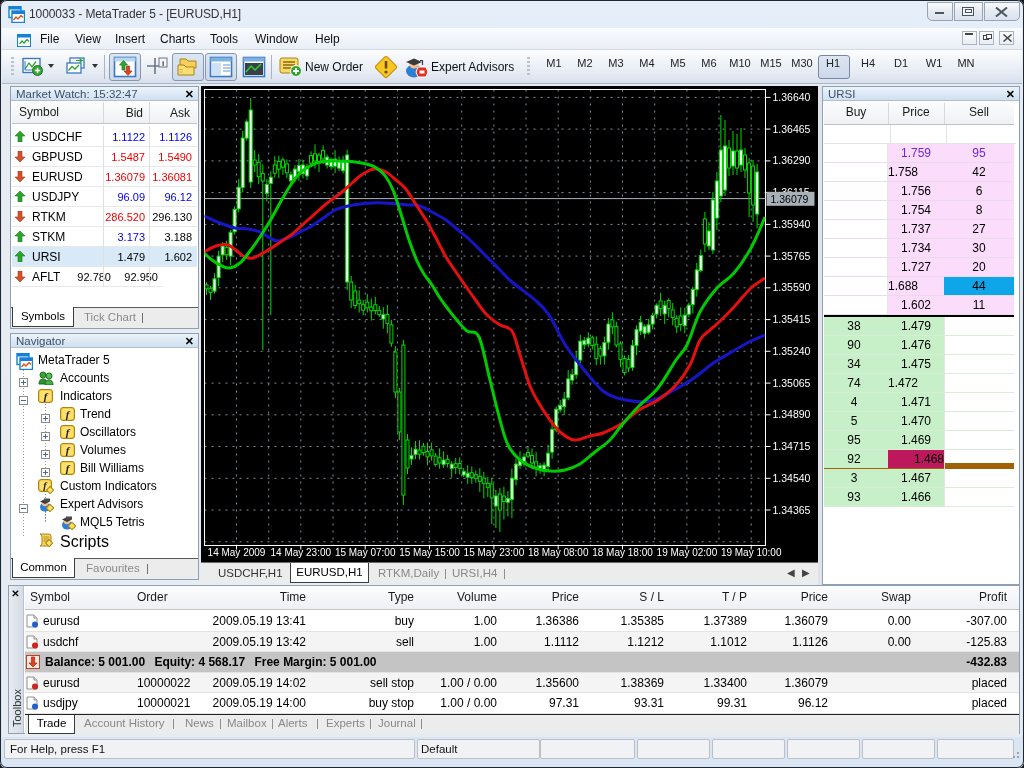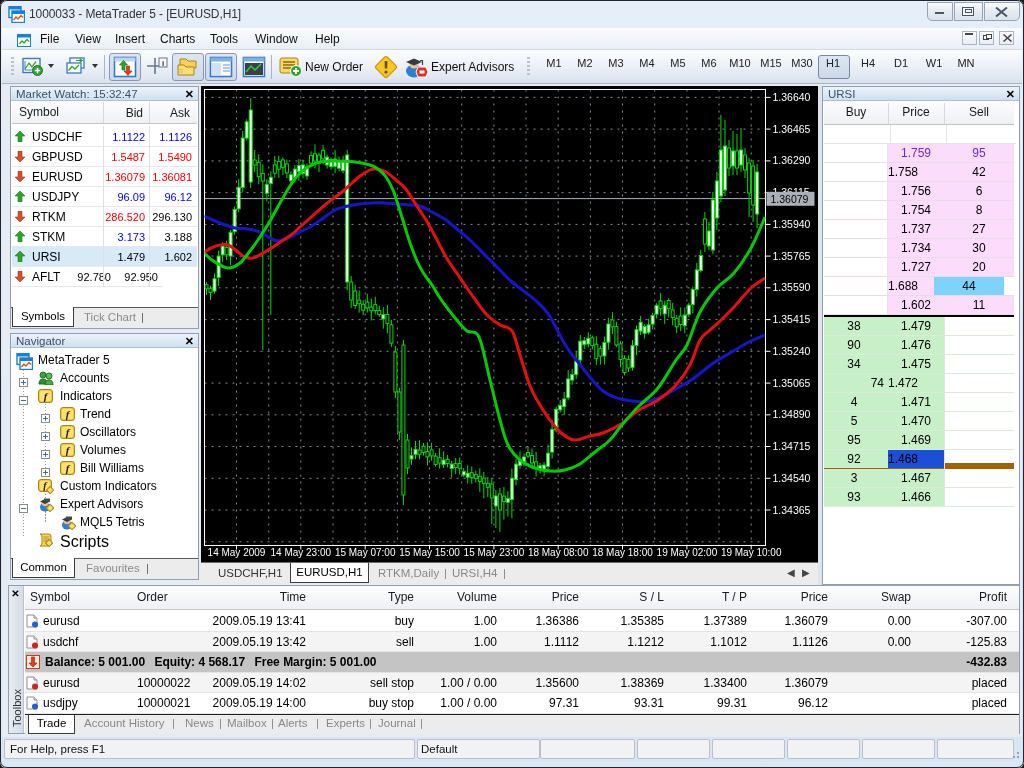"44" span.abs { background: #7dd3fc -> #0ea5e9; left: 110px -> 120px }
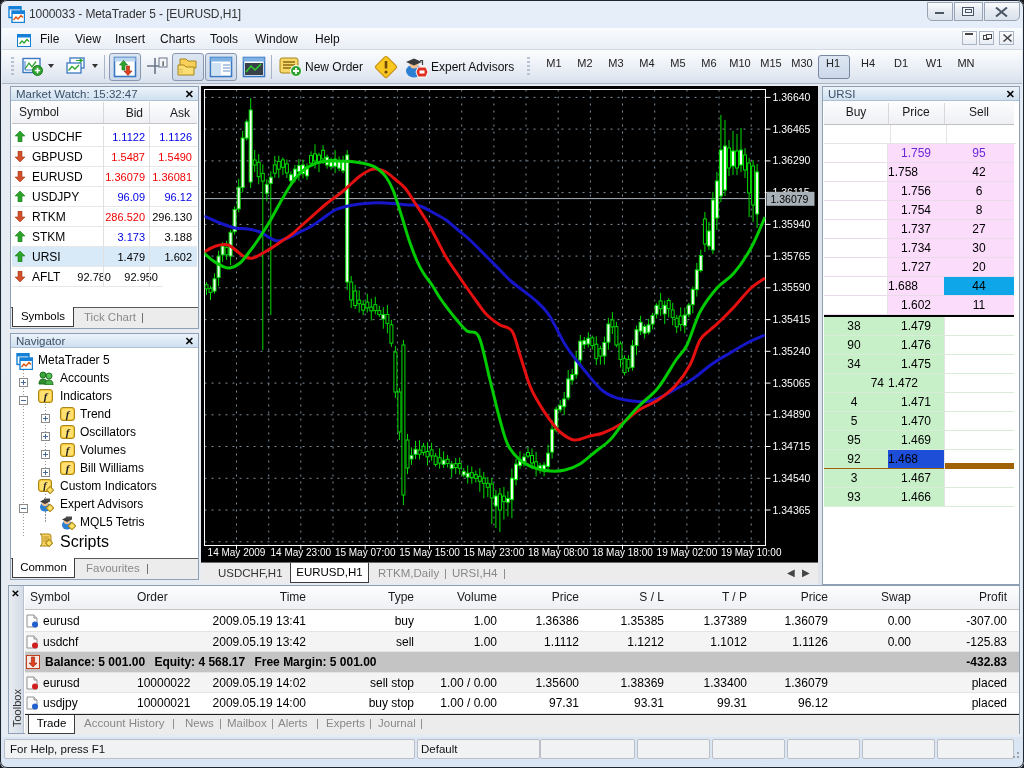"74" span.abs { text-align: right -> center }
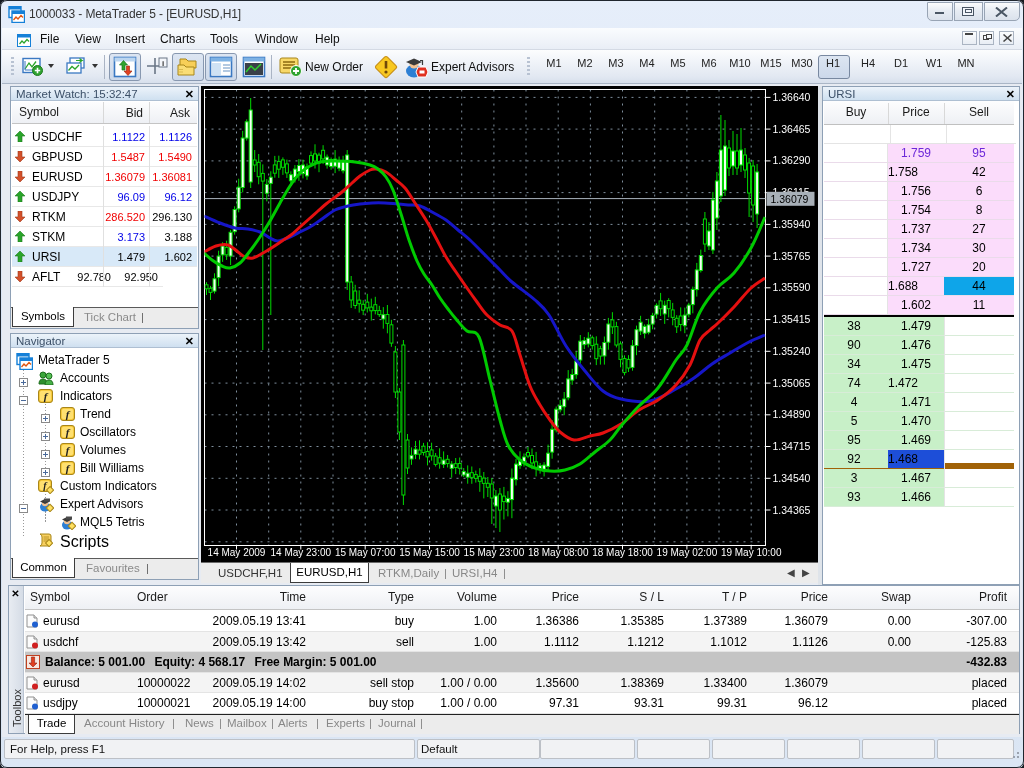"1.468" span.abs { background: #1d4ed8 -> #be185d; text-align: left -> right }
